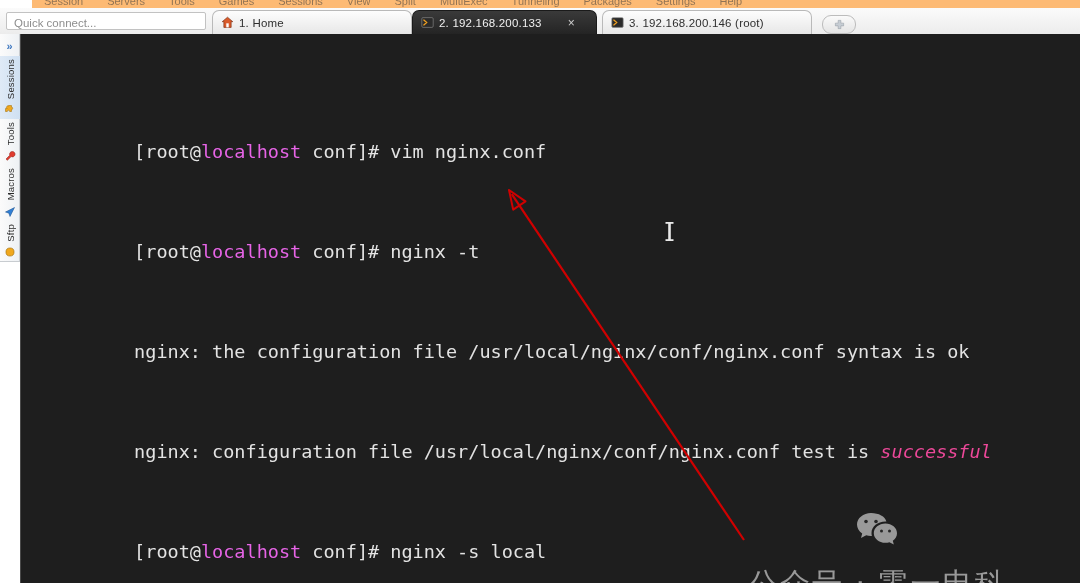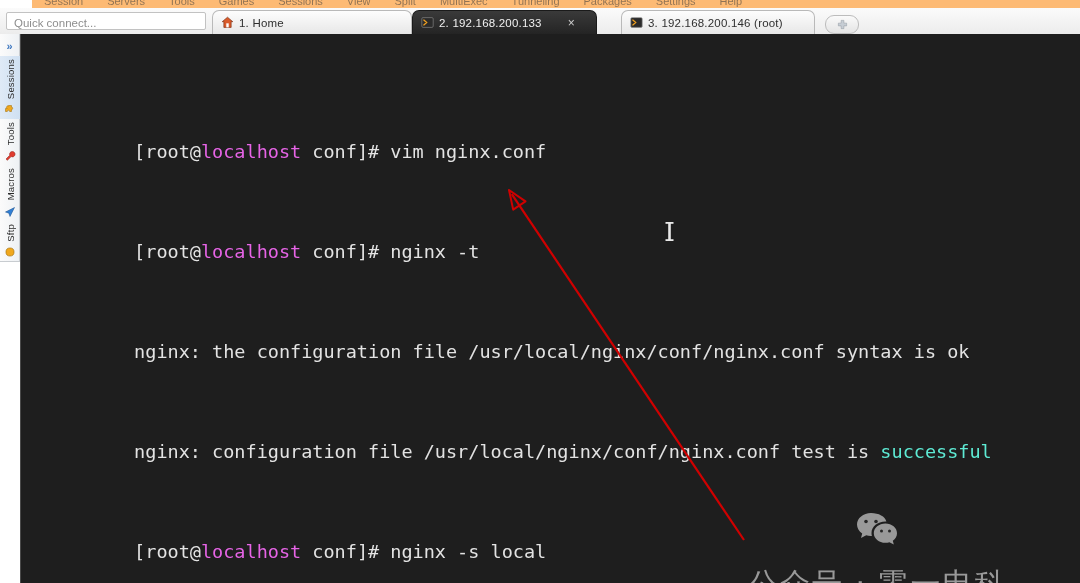"3. 192.168.200.146 (root)" div.tab { margin-left: 24px -> 5px; width: 194px -> 210px }
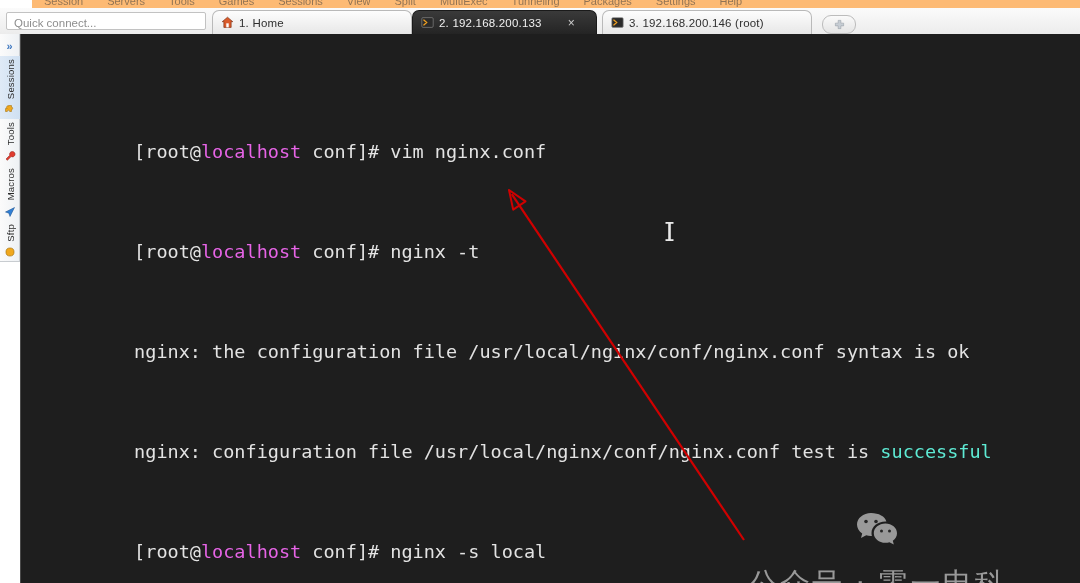"successful" .c-green { color: #5eead4 -> #ec4899; font-style: none -> italic }
